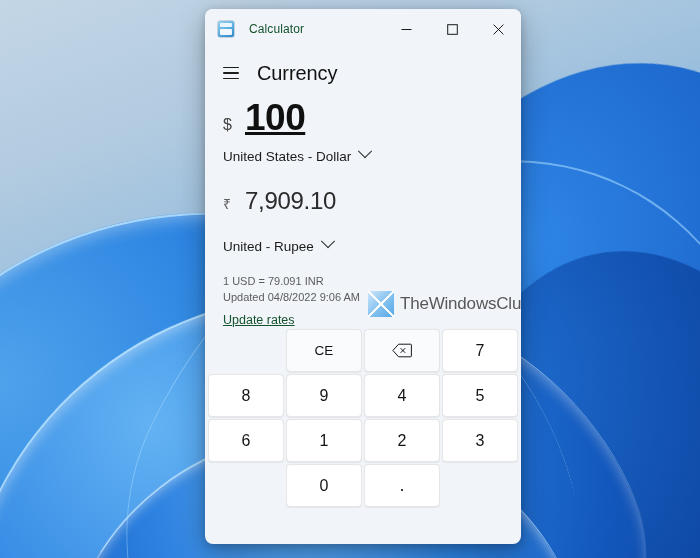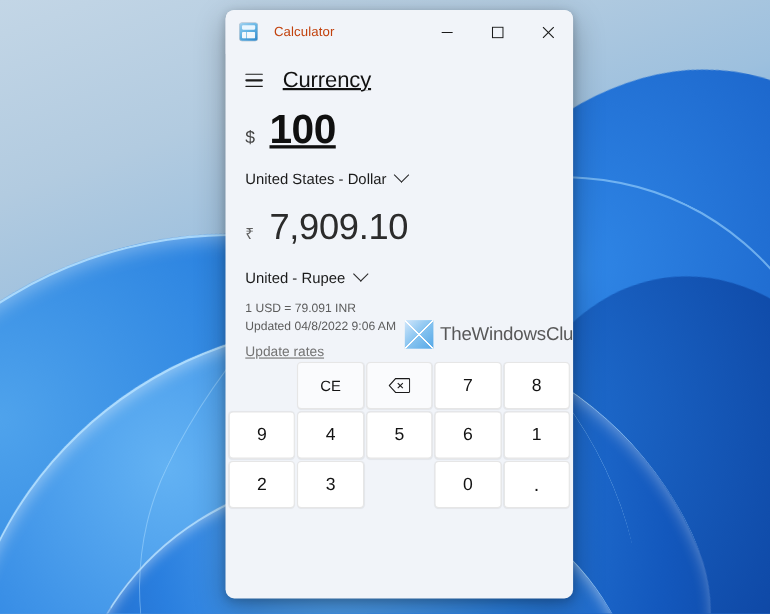"Calculator" #window-title { color: #c2410c -> #14532d }
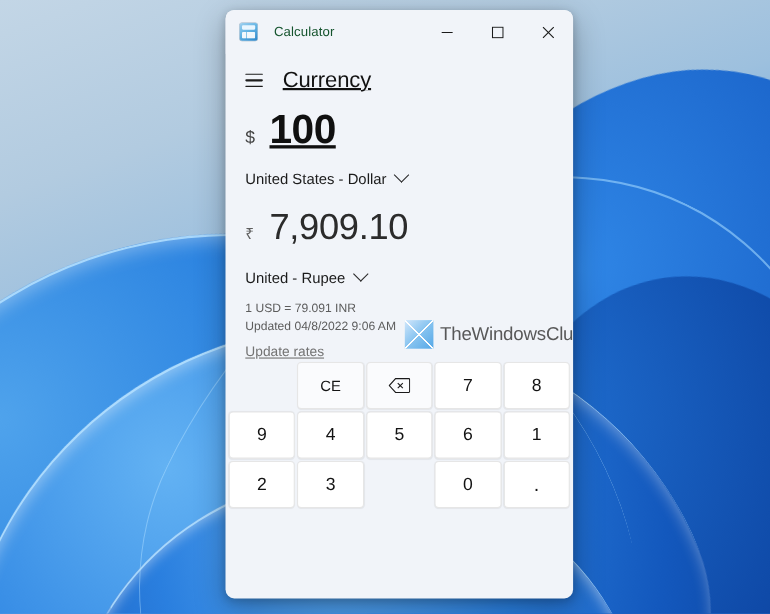"Currency" #mode-title { text-decoration: underline -> none }
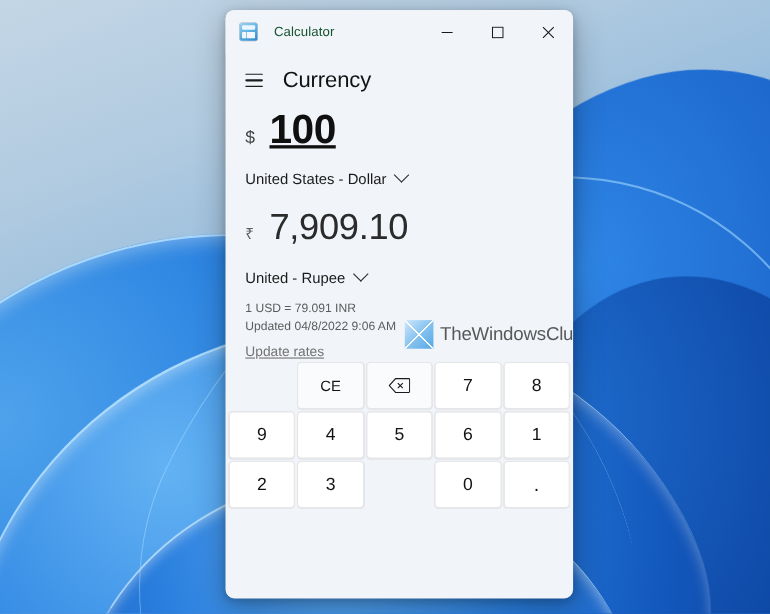"United States - Dollar" .unit-row { align-items: center -> flex-start }
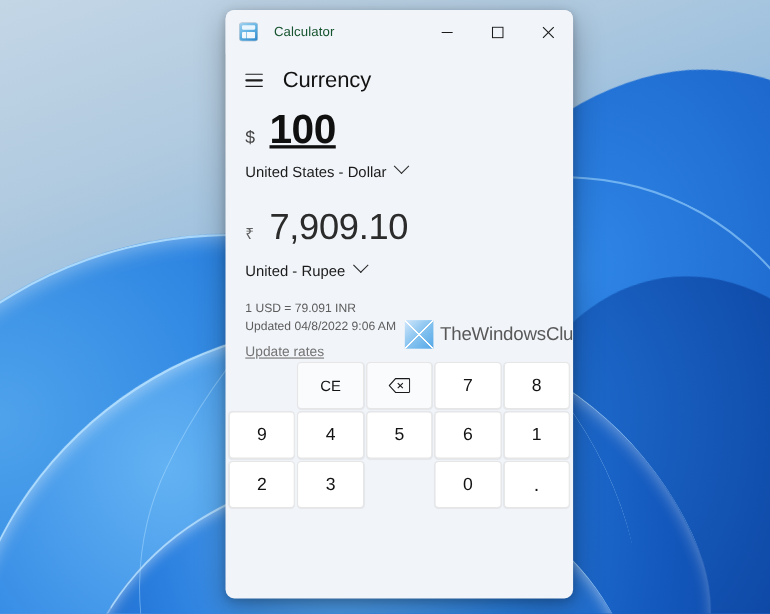"7,909.10" .amount-secondary { font-size: 33px -> 24px }
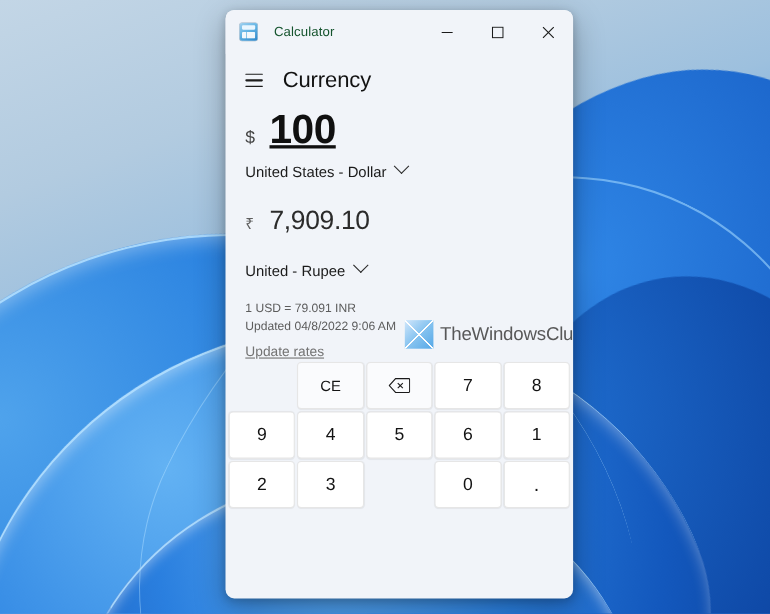"Update rates" #update-link { color: #737373 -> #14532d }
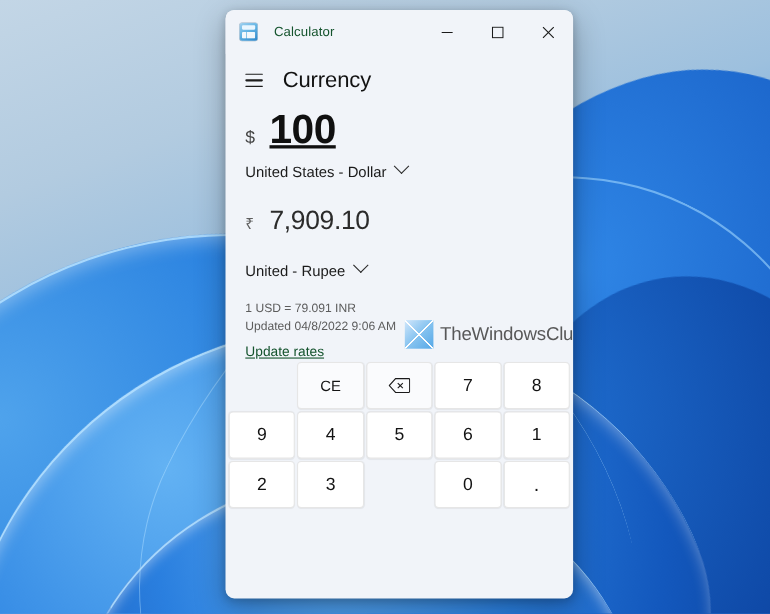"CE" #keypad { grid-template-columns: repeat(5, 1fr) -> repeat(4, 1fr) }
